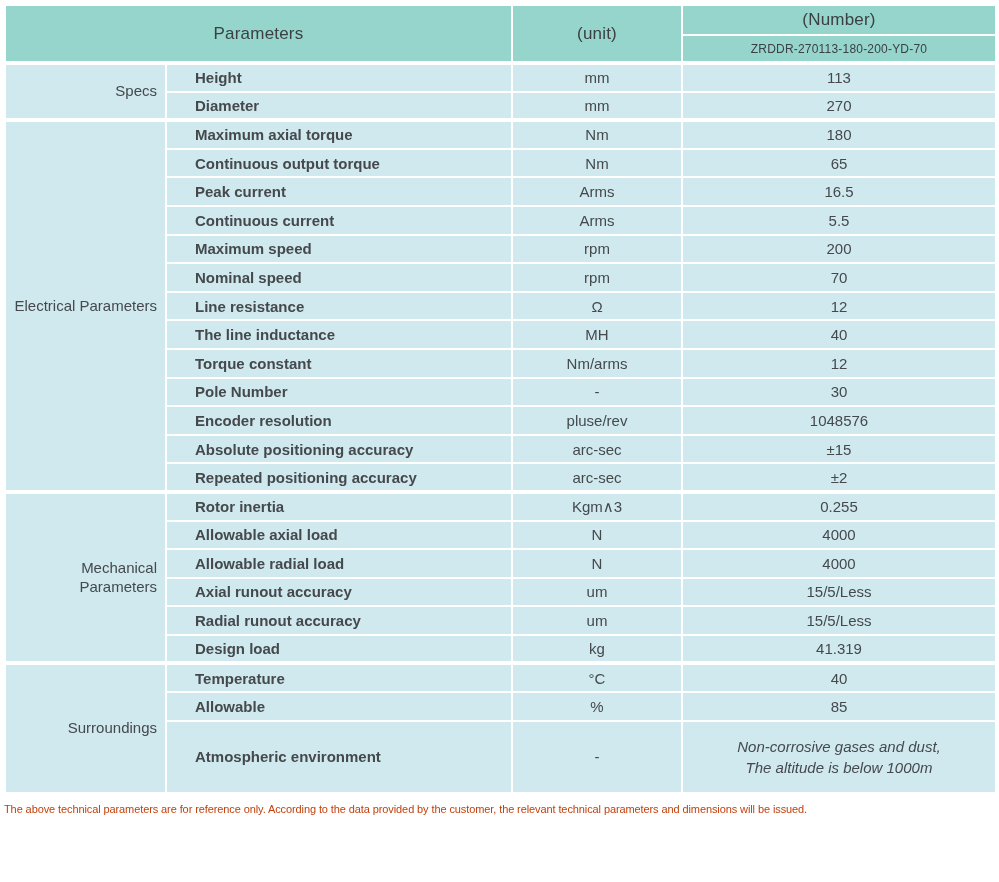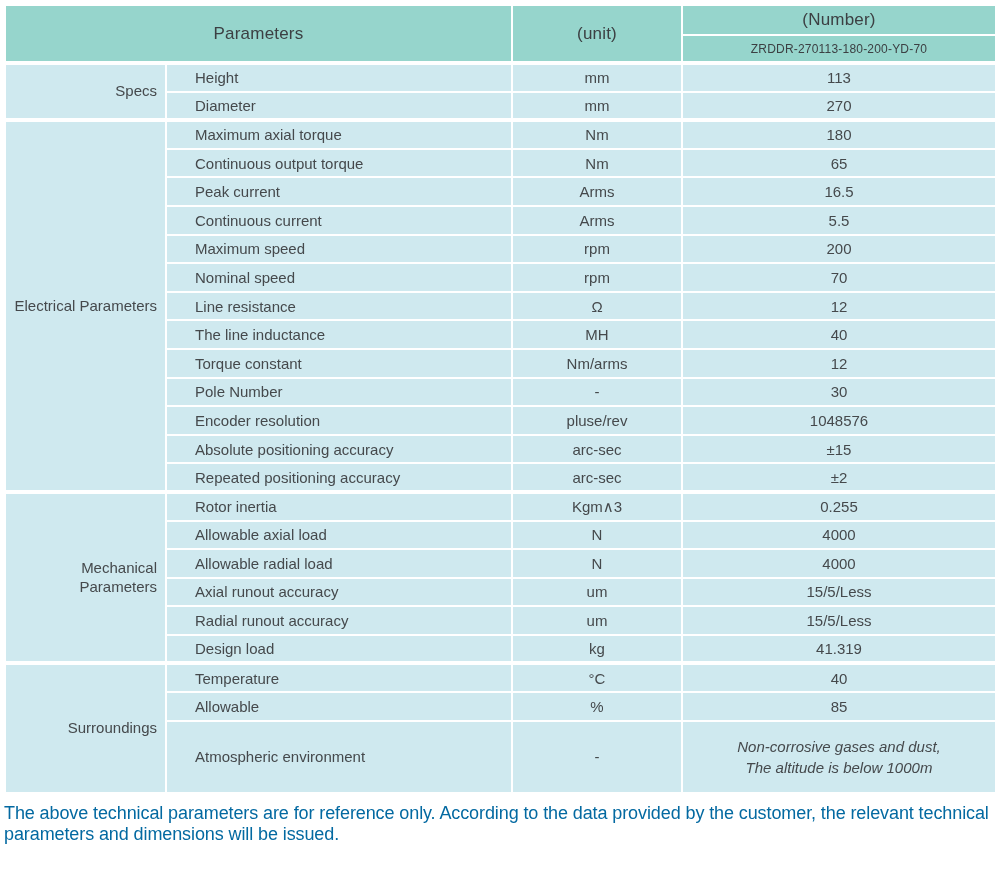"Height" tbody td.param-cell { font-weight: none -> bold }
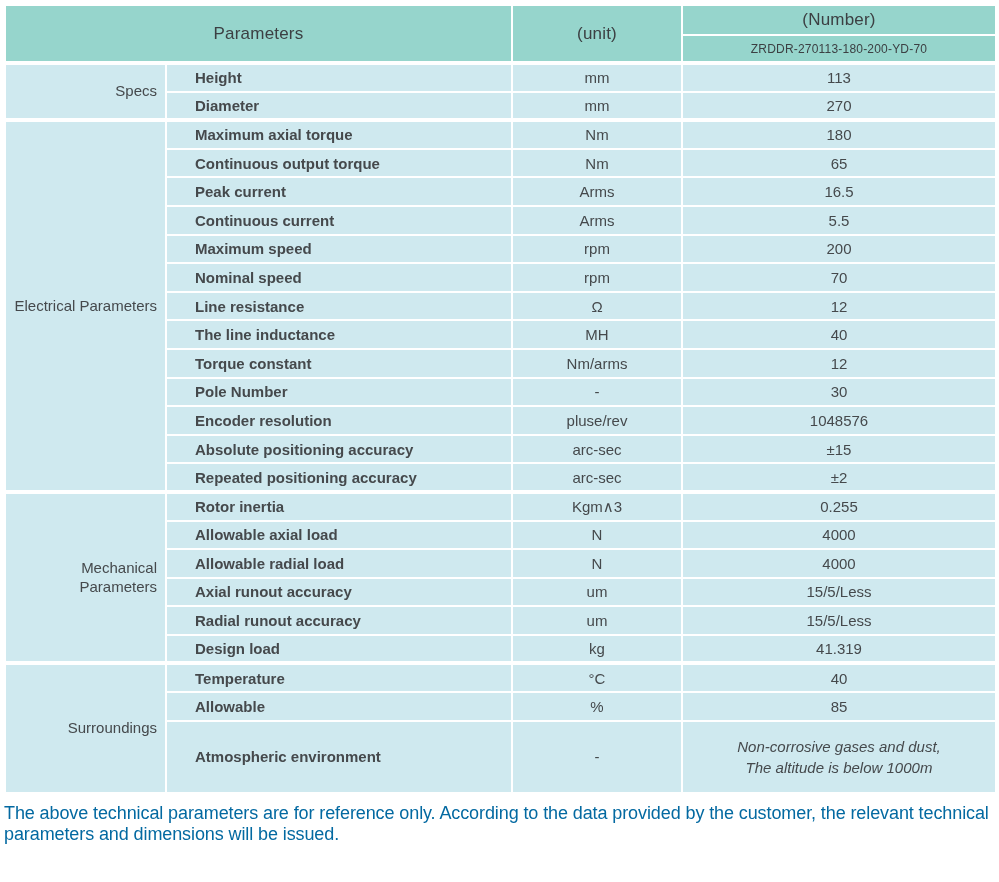"The above technical parameters are" .footnote { color: #0369a1 -> #c2410c; font-size: 18px -> 11px }
